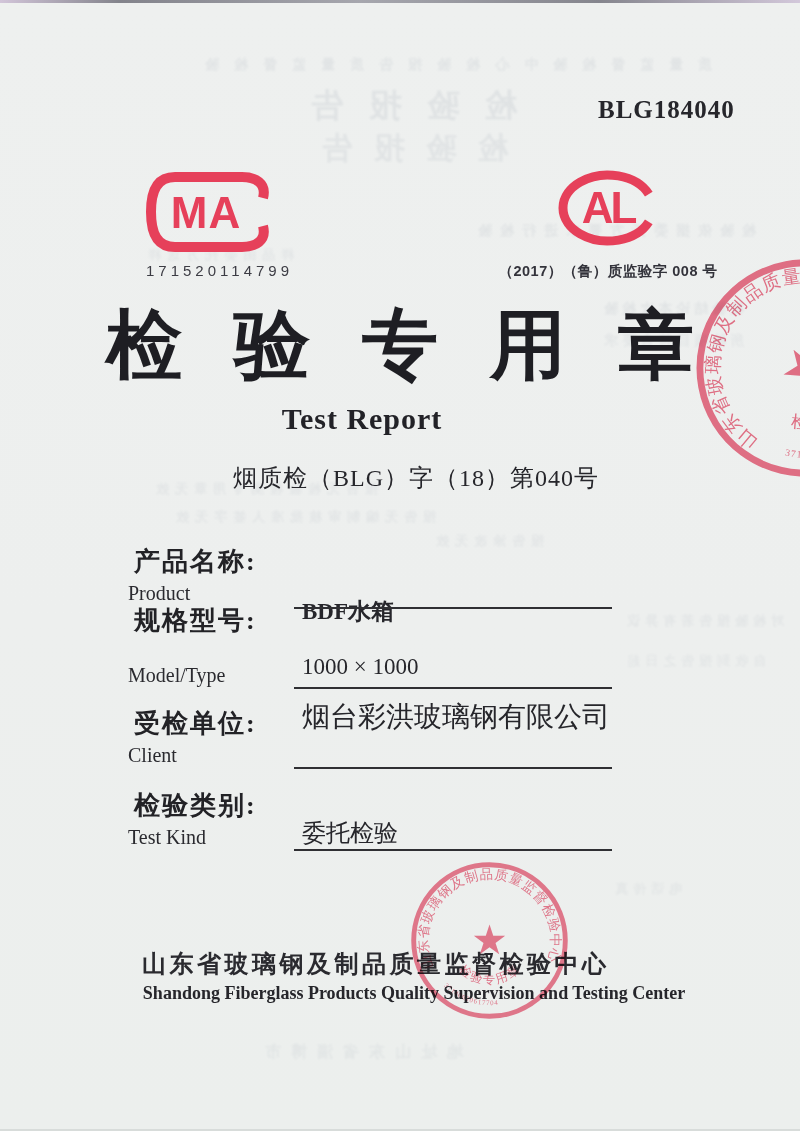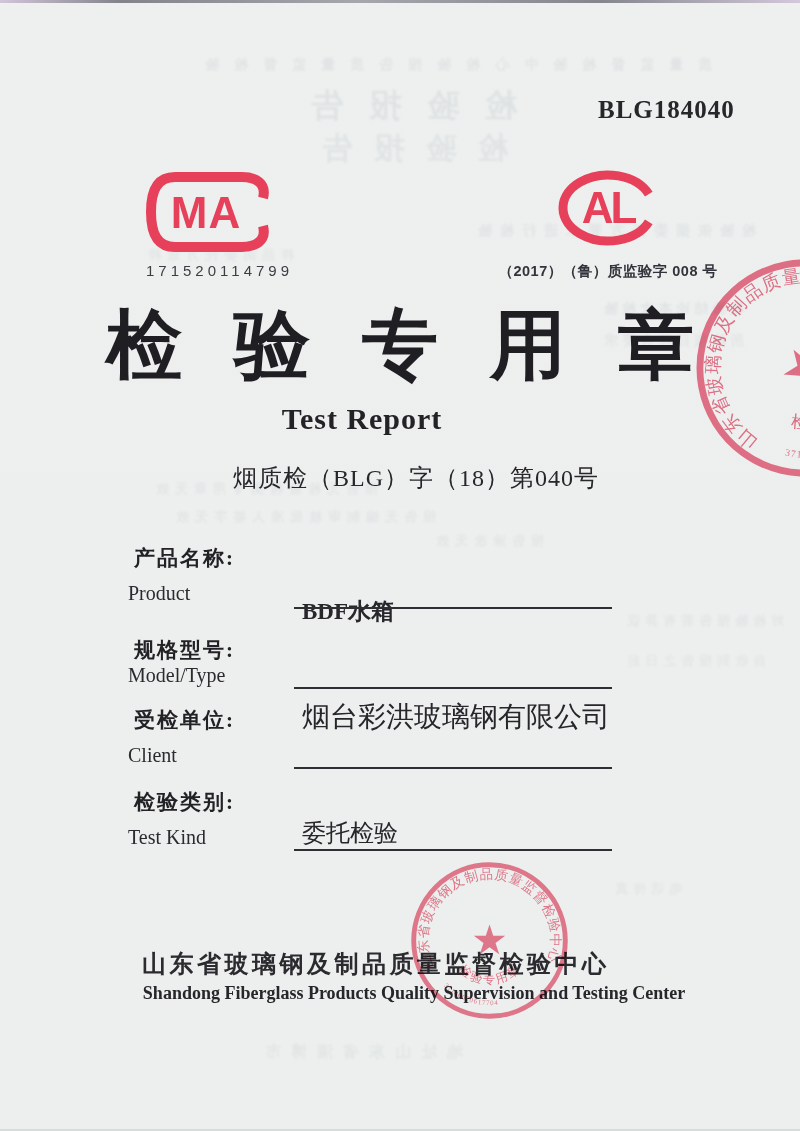"产品名称:" .f-zh { font-size: 21px -> 26px }
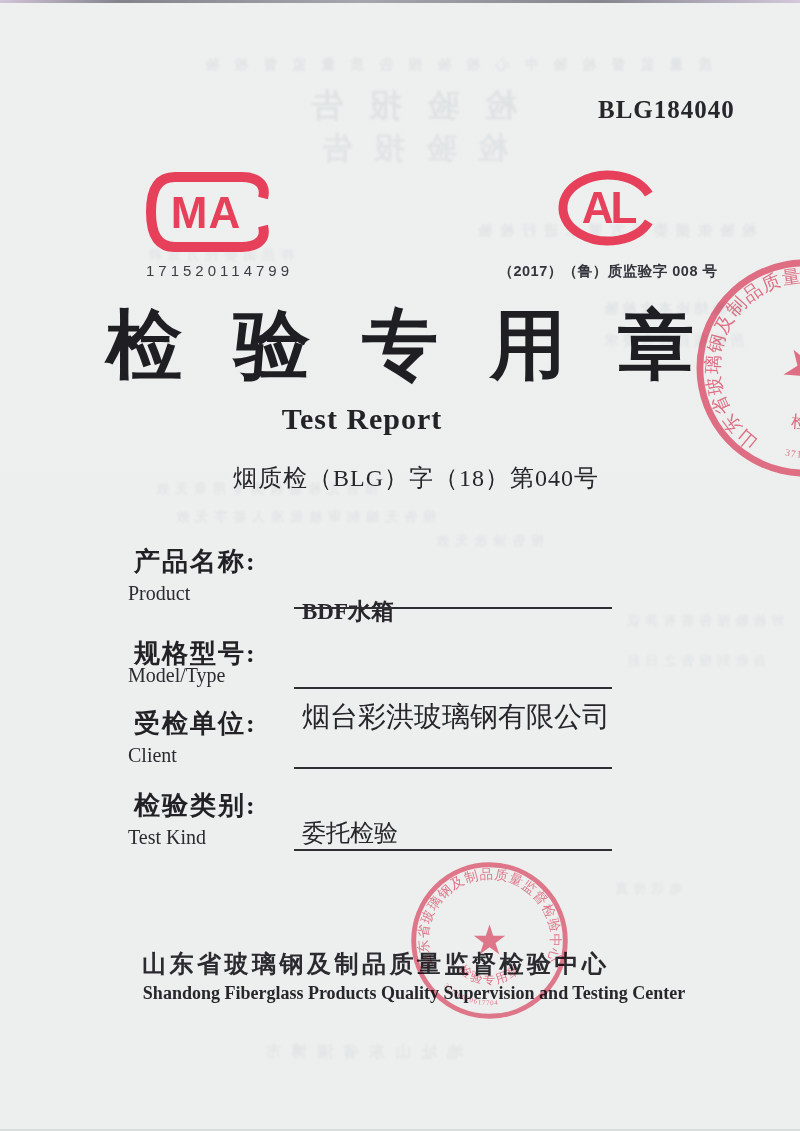"规格型号:" div.abs { top: 636px -> 603px }
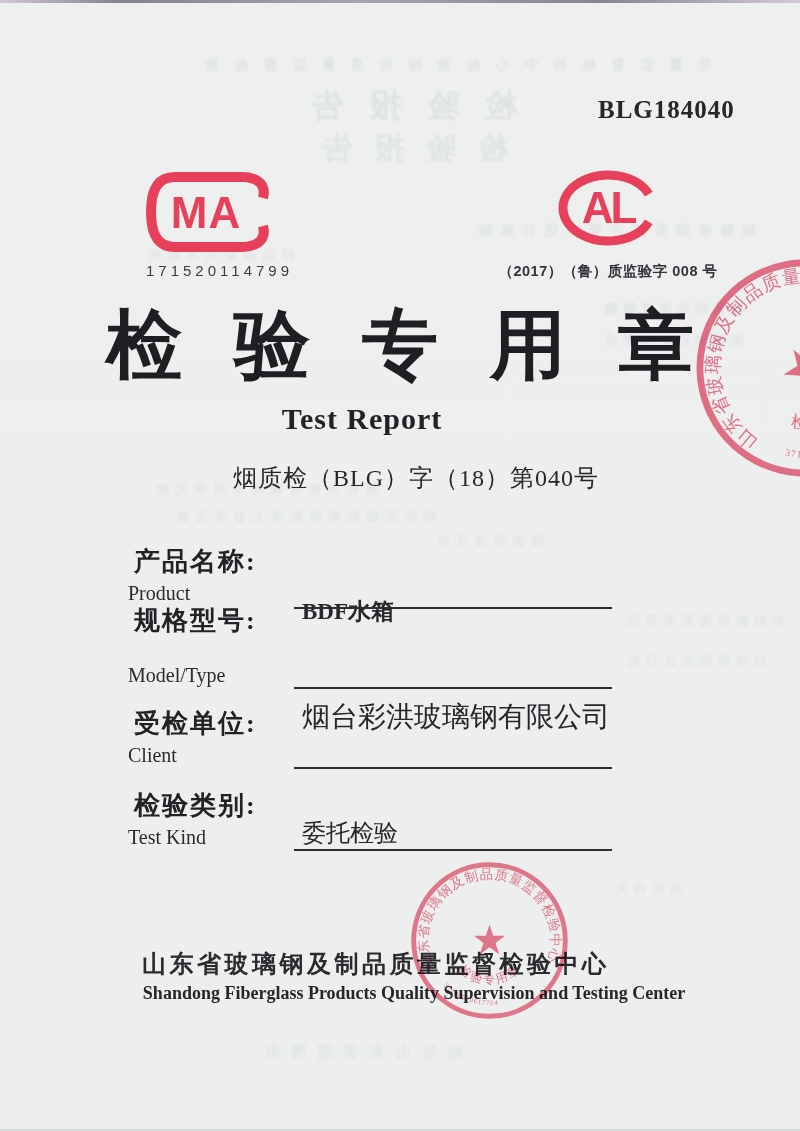"1000 × 1000" div.abs { html: none -> <div>1000 × 1000</div> }
